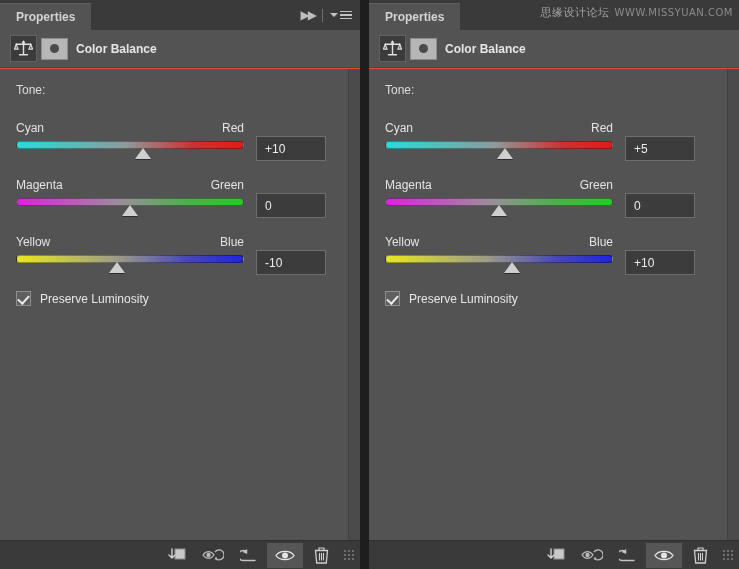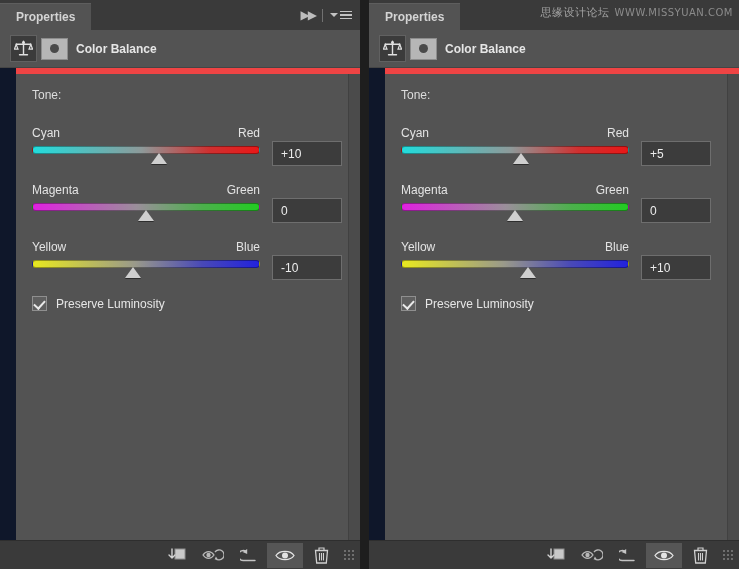"Properties" .panel { background: #0f172a -> #fef9c3 }
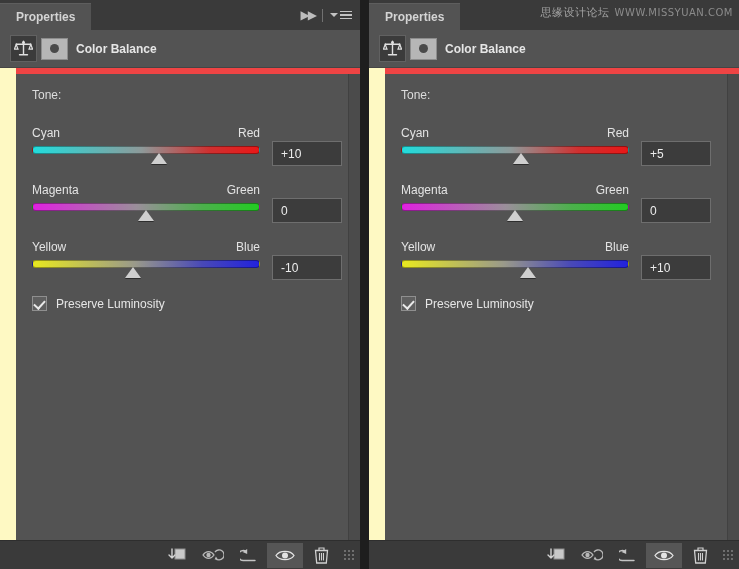"Tone:" .panel-body { border-top: 6px solid #ef4444 -> 1px solid #ef4444; margin-left: 16px -> none }
